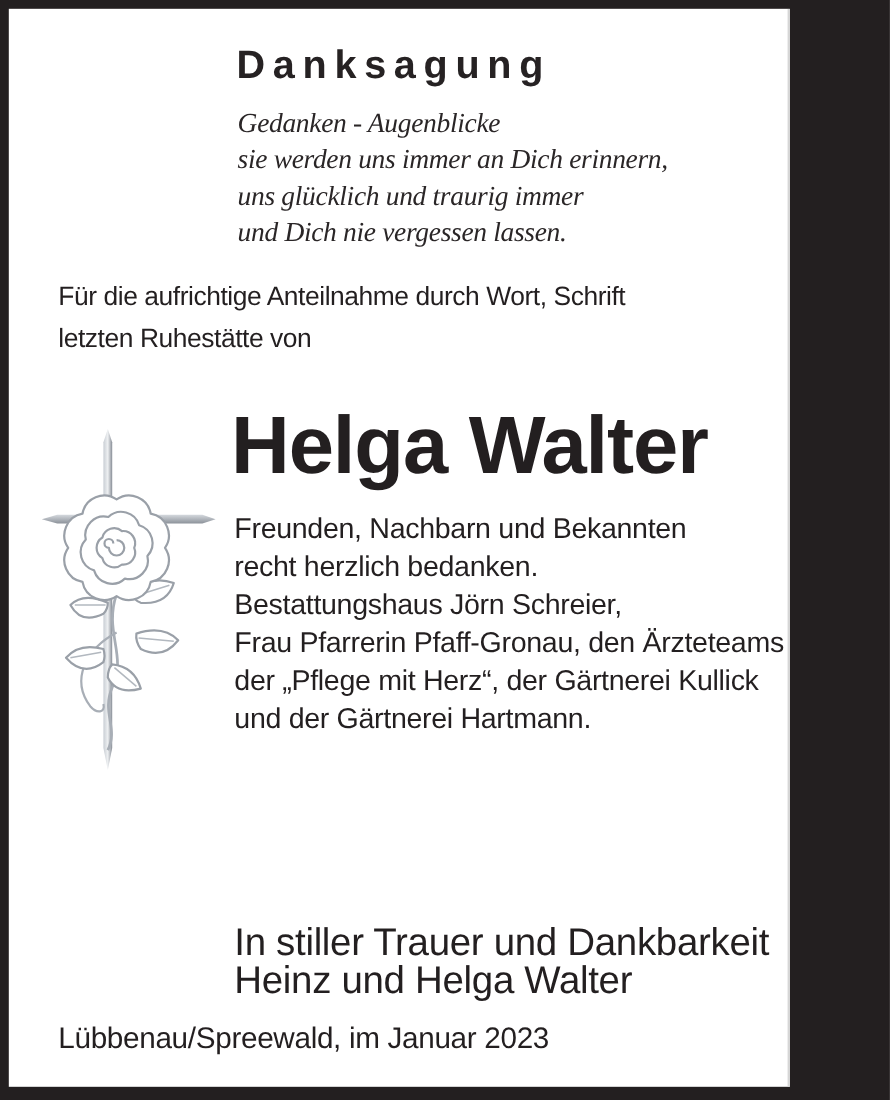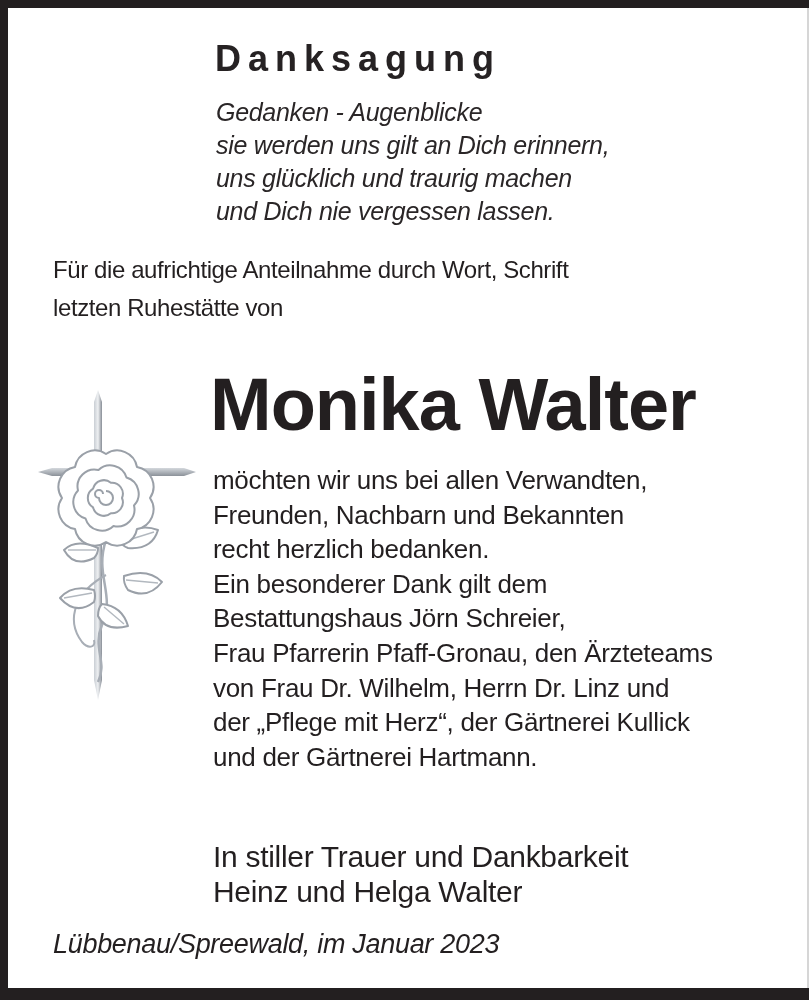"Danksagung" .sheet { padding-left: 12px -> none; width: 789px -> 710px }
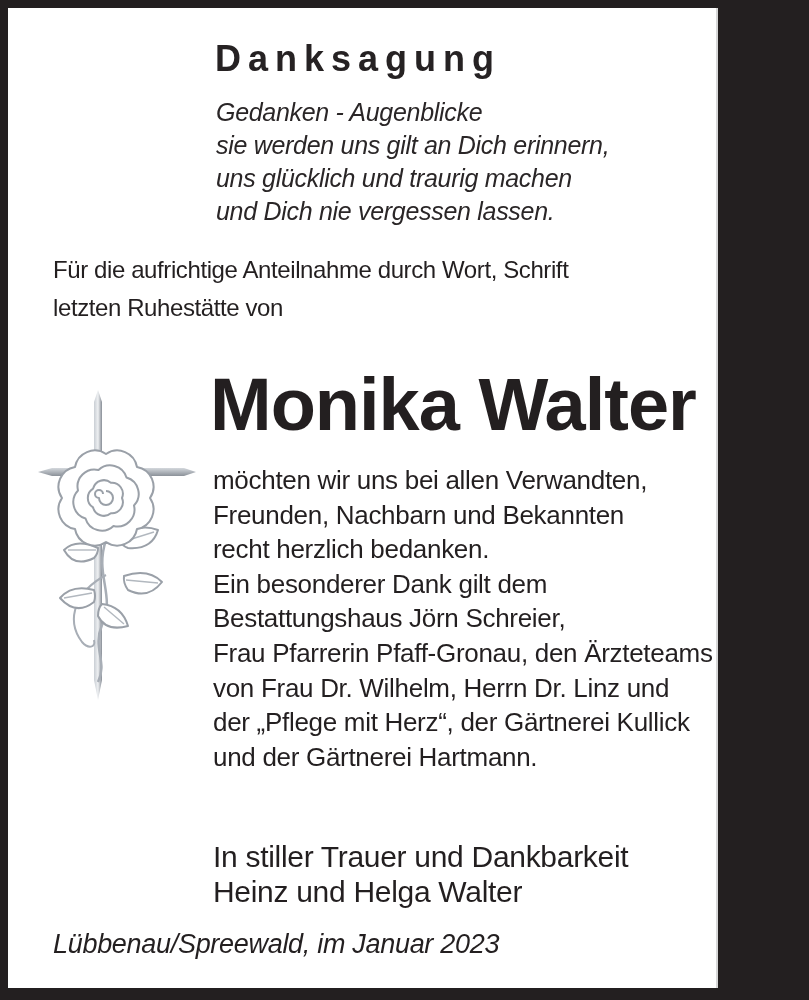"Gedanken - Augenblicke" .poem { font-family: none -> Liberation Serif, serif }
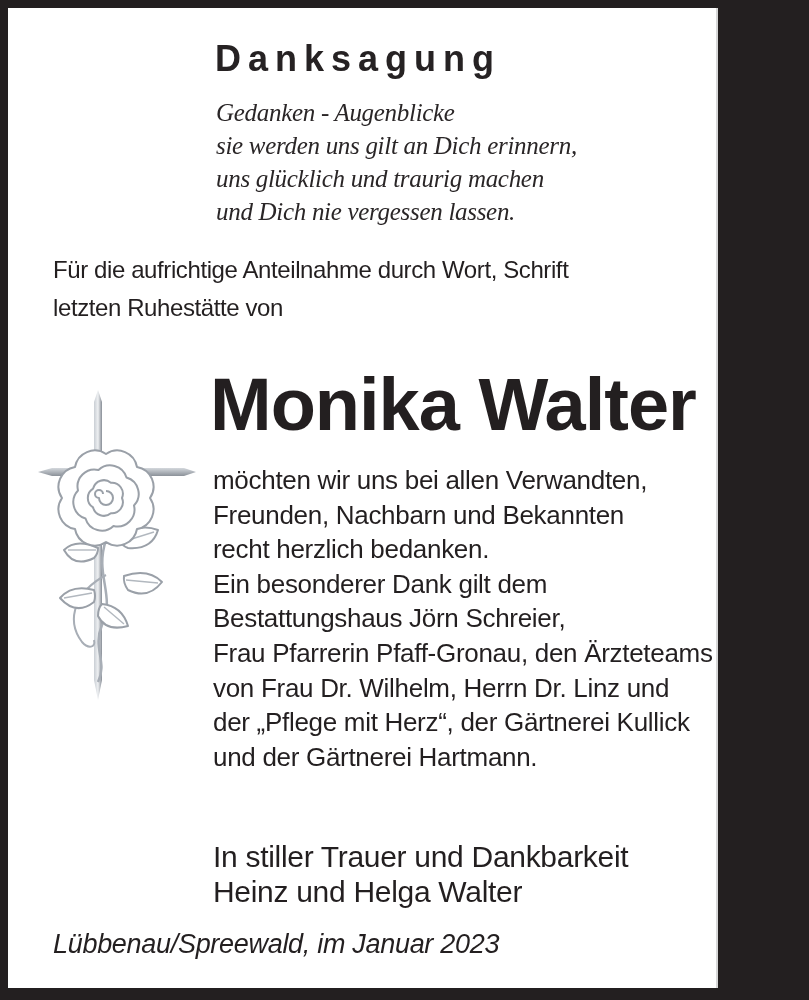"sie werden uns gilt an" div { text: gilt -> immer }
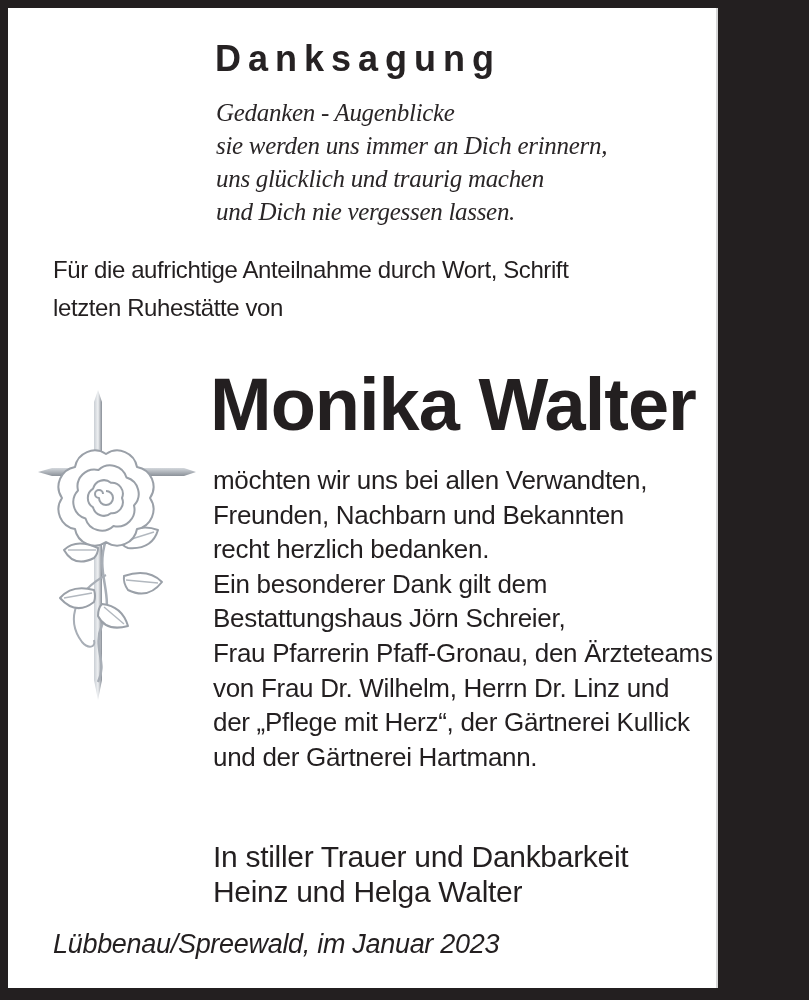"uns glücklich und traurig machen" div { text: machen -> immer }
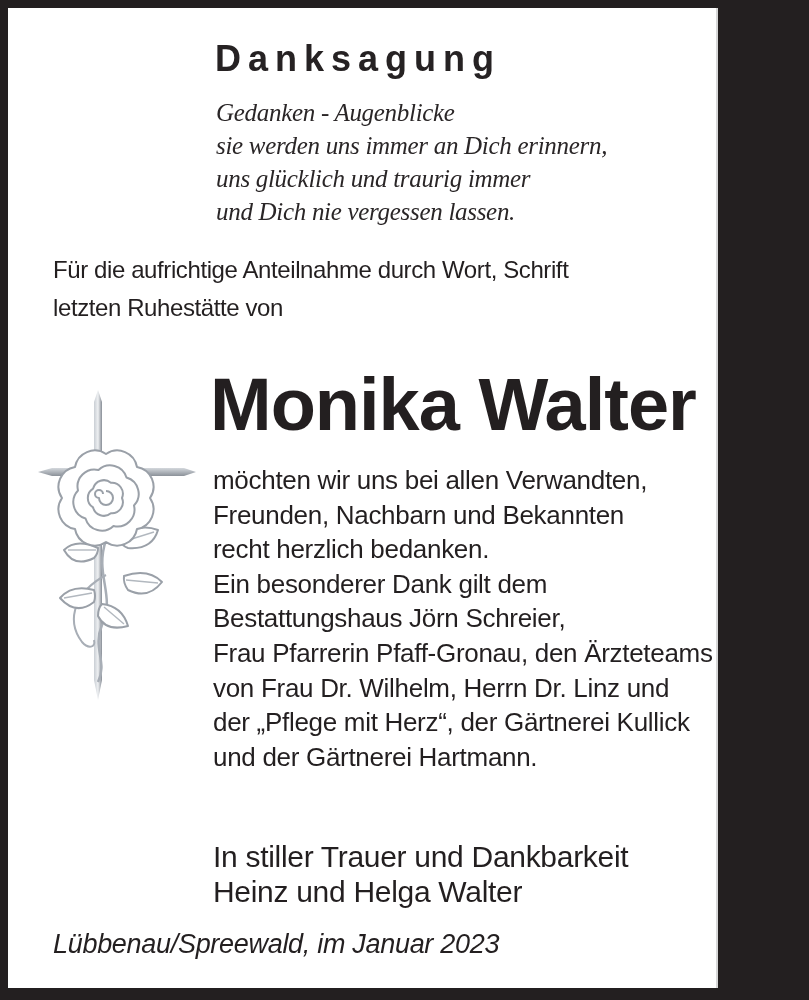"Monika Walter" div.abs { text: Monika -> Helga }
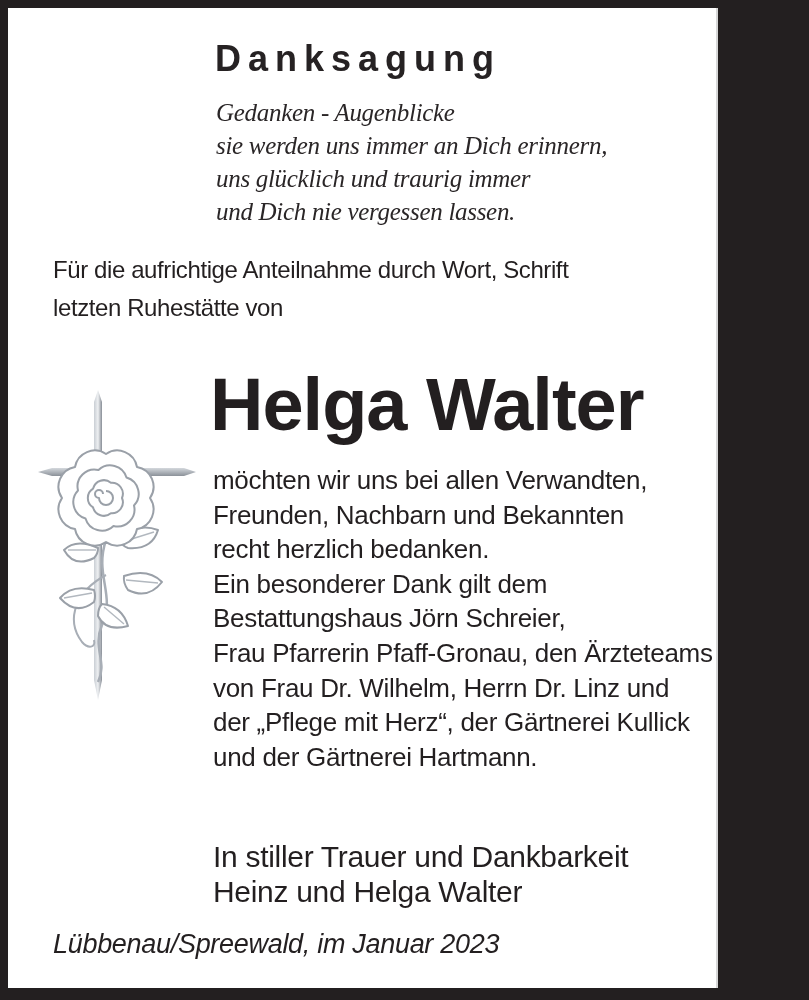"möchten wir uns bei allen" div { html: <div>möchten wir uns bei allen Verwandten,</div> -> none }
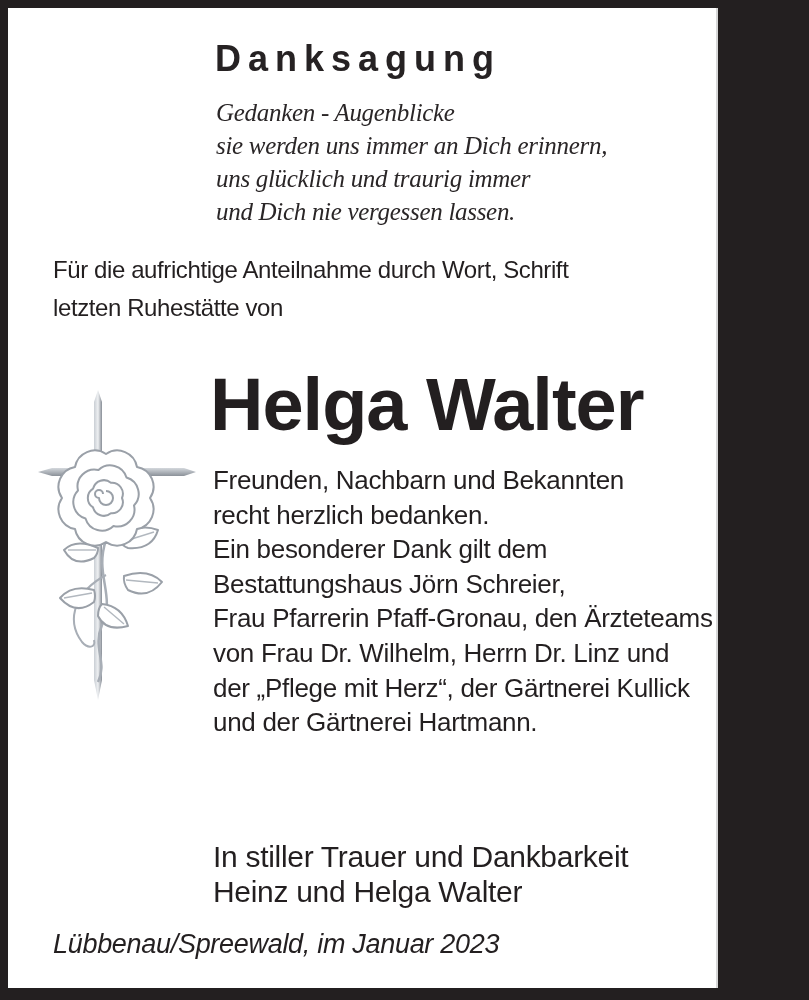"Ein besonderer Dank gilt dem" div { html: <div>Ein besonderer Dank gilt dem</div> -> none }
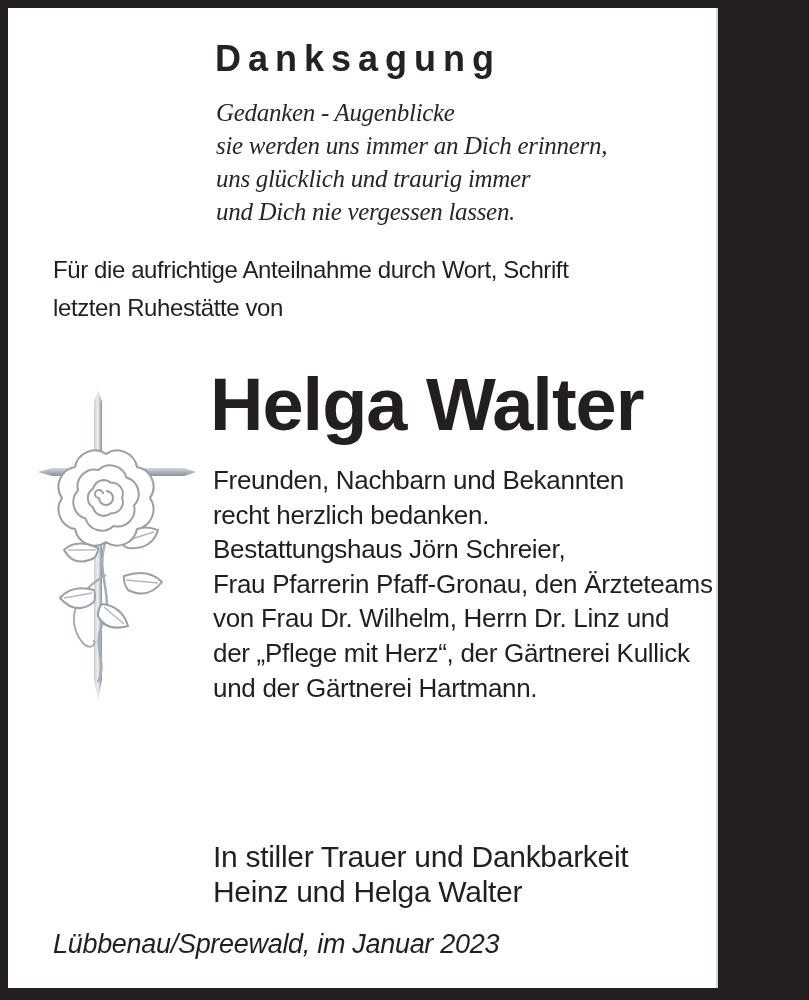"von Frau Dr. Wilhelm, Herrn" div { html: <div>von Frau Dr. Wilhelm, Herrn Dr. Linz und</div> -> none }
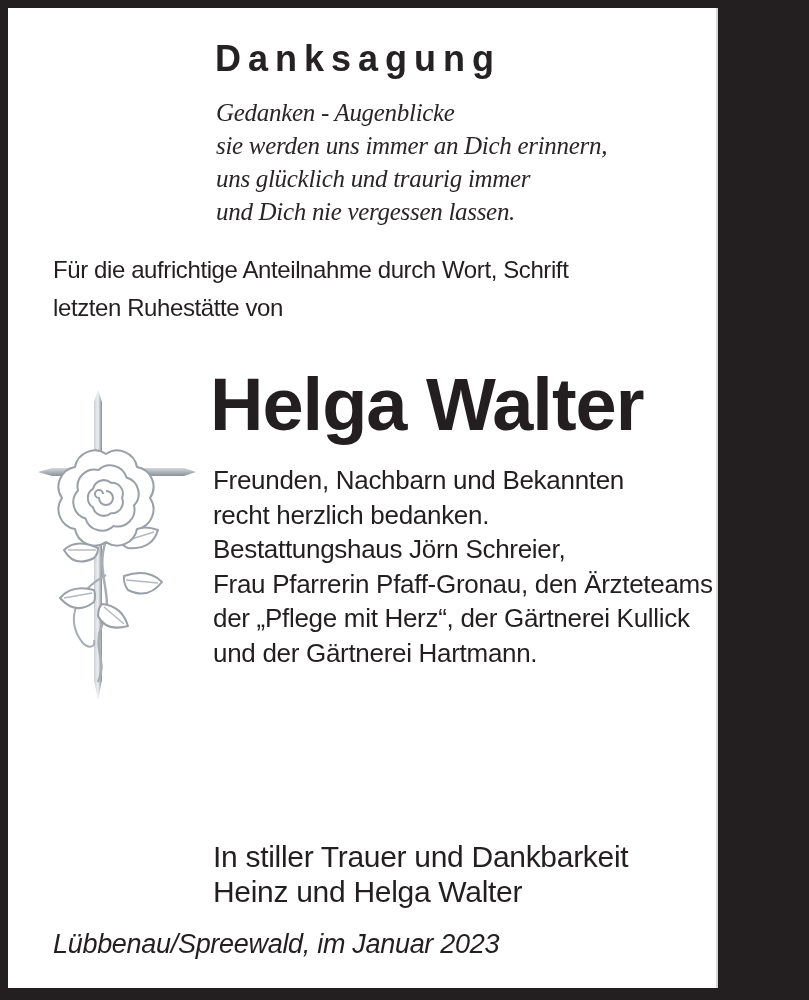"In stiller Trauer und Dankbarkeit" .closing { font-size: 30px -> 35px }
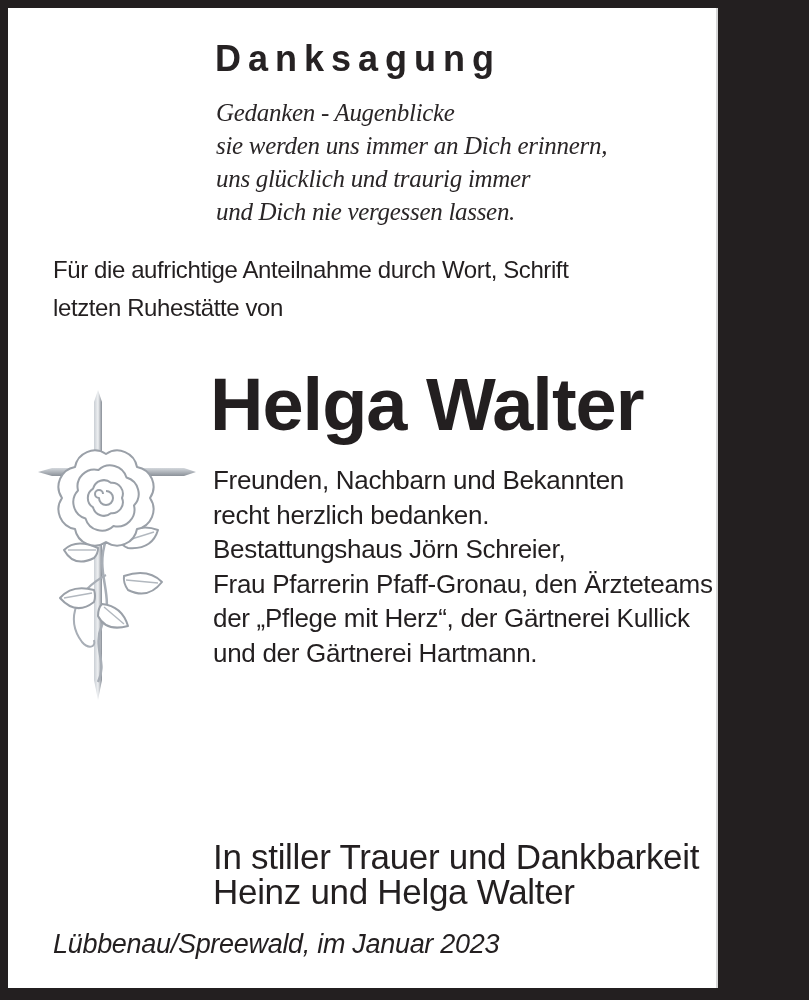"Lübbenau/Spreewald, im Januar 2023" .place-date { font-style: italic -> none }
